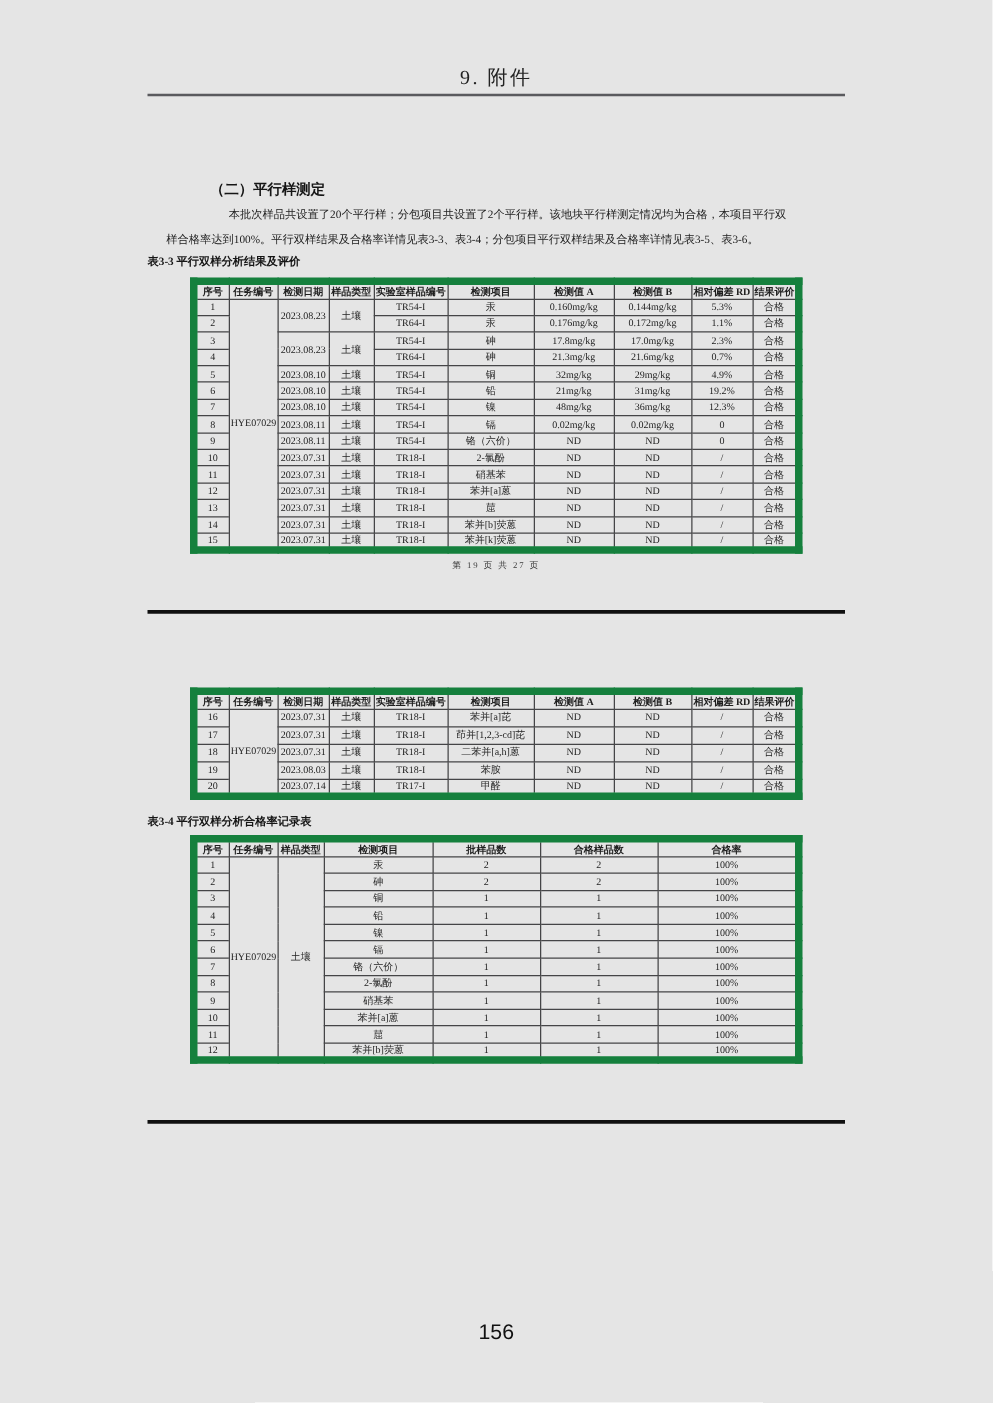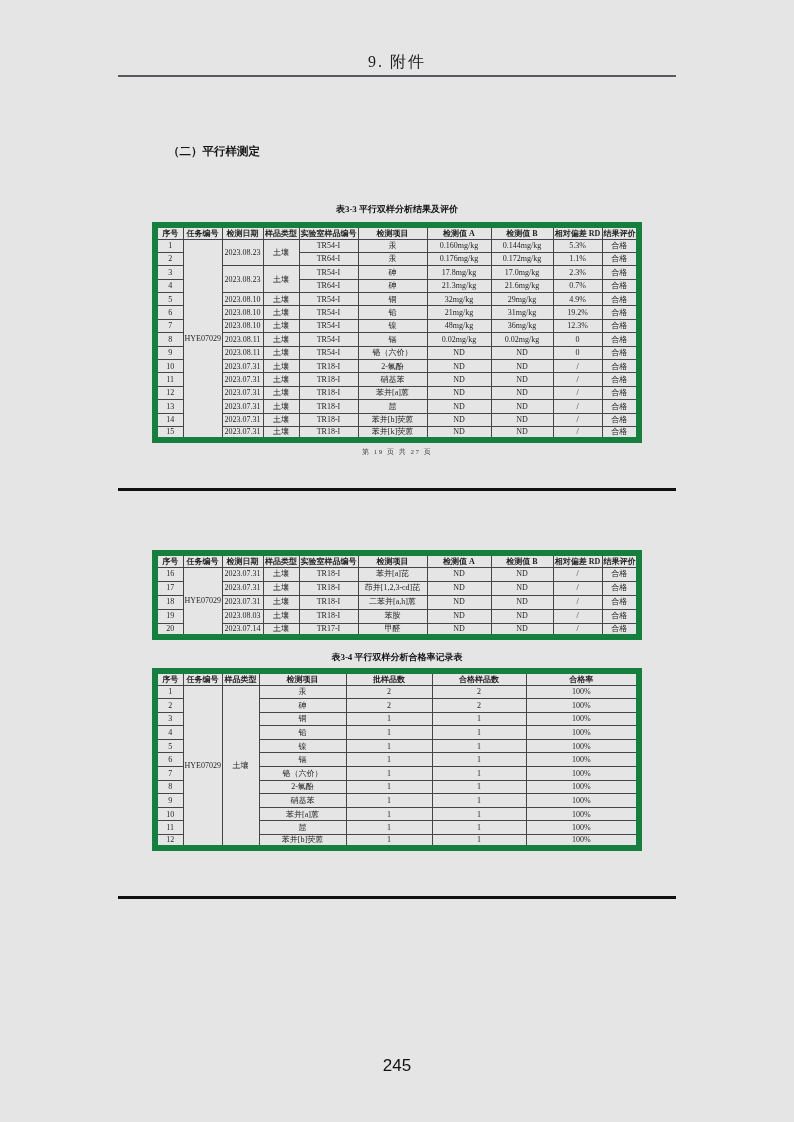"本批次样品共设置了20个平行样；分包项目共设置了2个平行样。该地块平行样测定情况" p.para { html: none -> <p>本批次样品共设置了20个平行样；分包项目共设置了2个平行样。该地块平行样测定情况均为合格，本项目平行双样合格率达到100%。平行双样结果及合格率详情见表3-3、表3-4；分包项目平行双样结果及合格率详情见表3-5、表3-6。</p> }
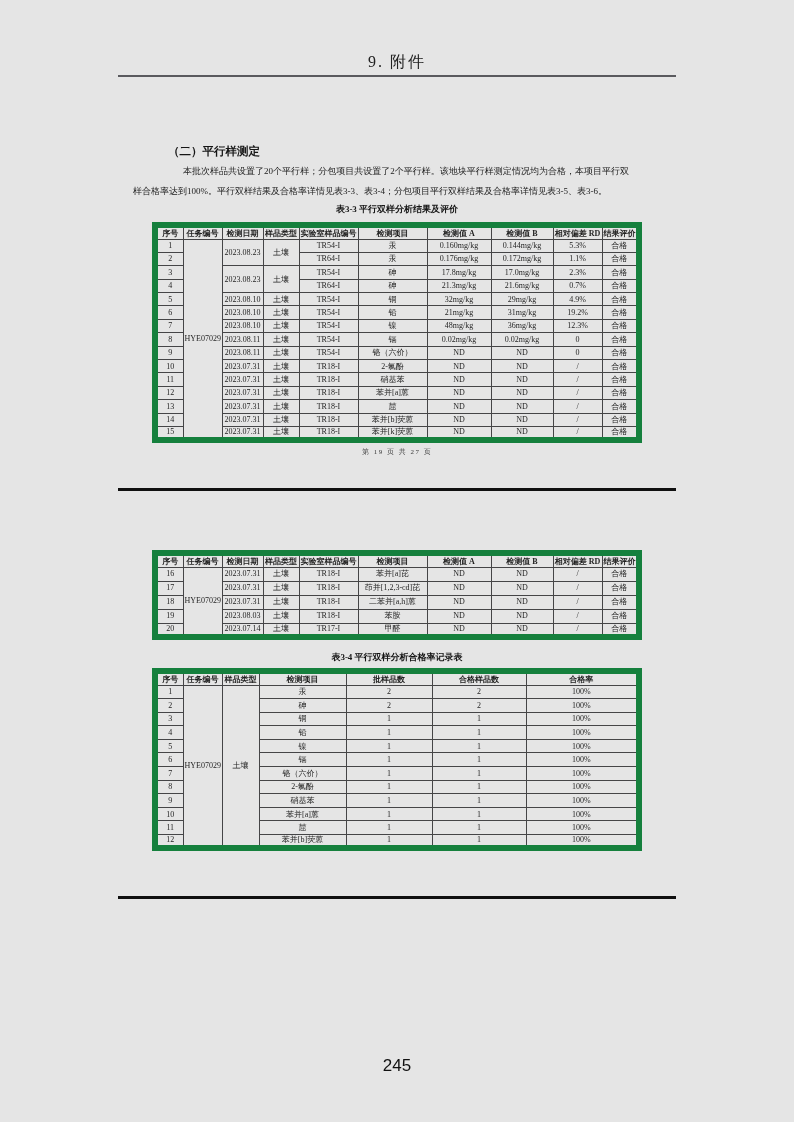"表3-3 平行双样分析结果及评价" .tbl-title { text-align: center -> none }
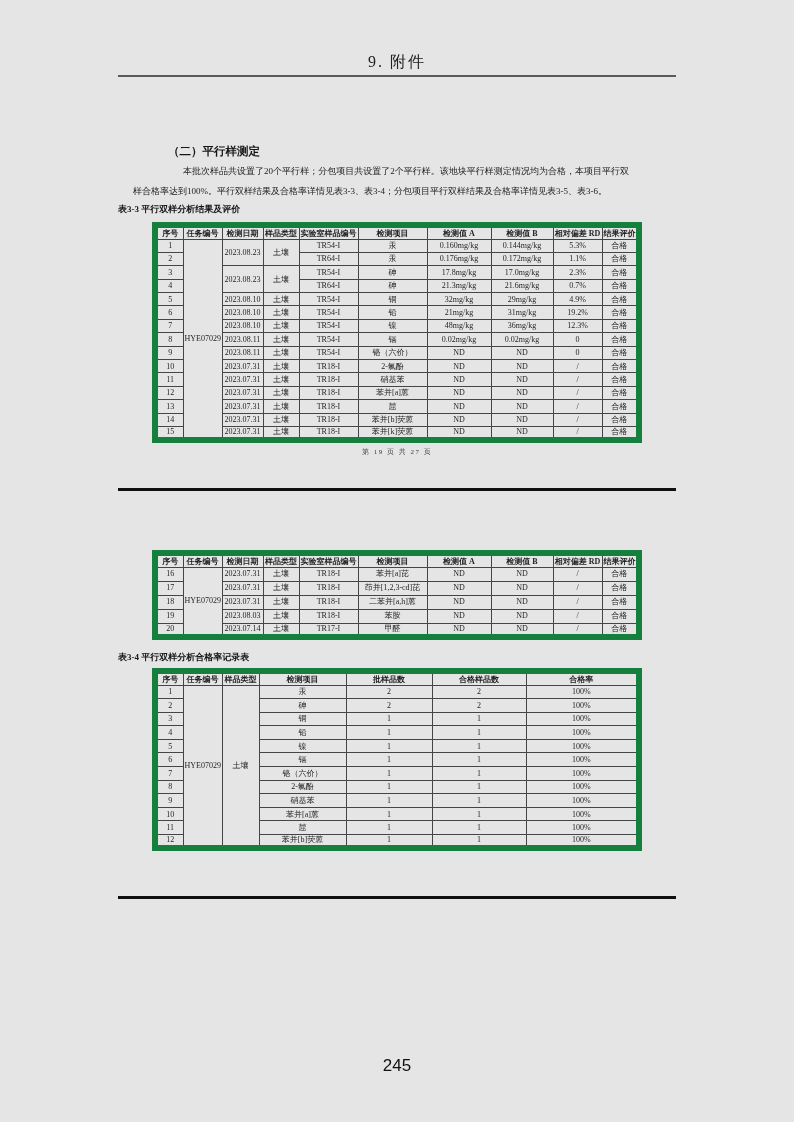"245" div.page-number { text: 245 -> 156 }
